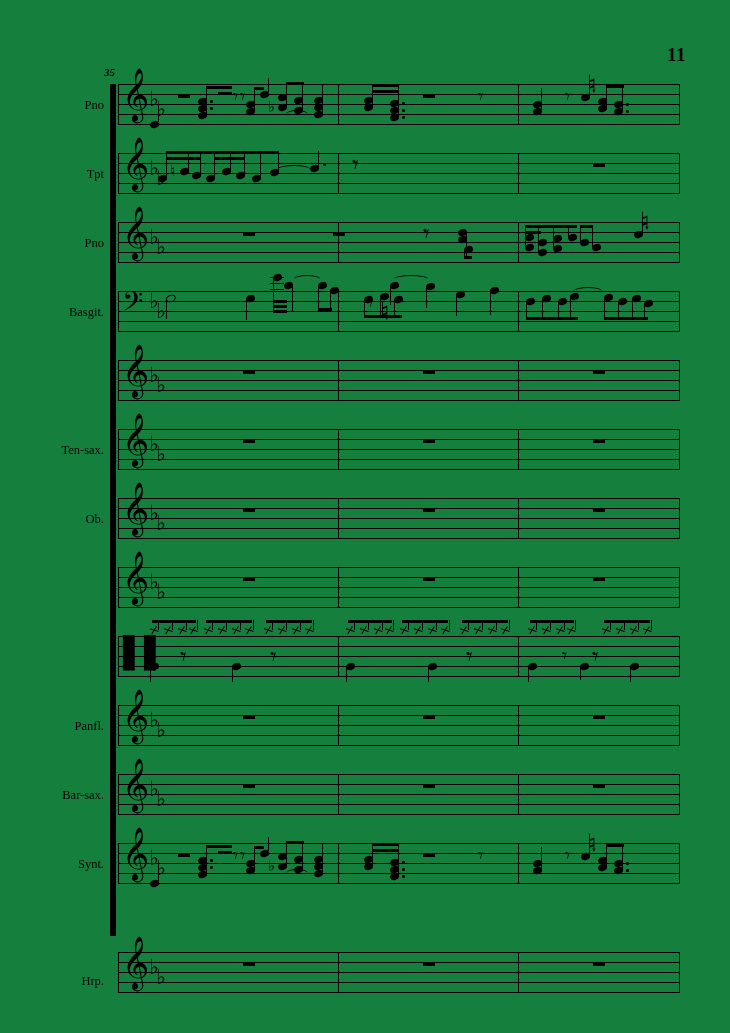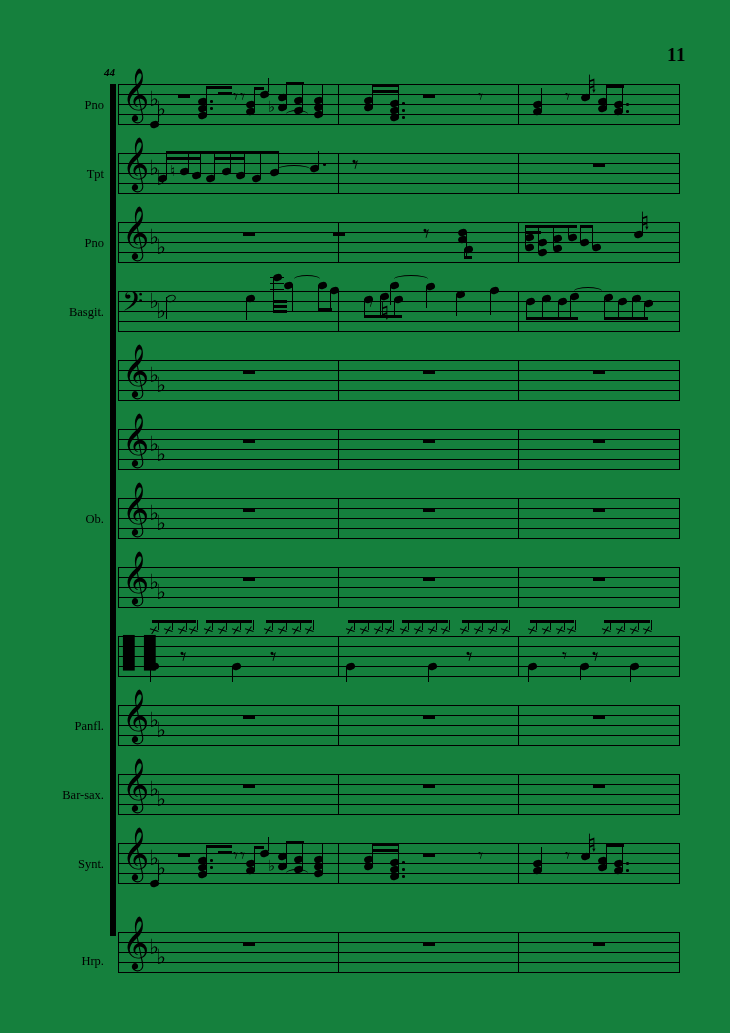"44" div.measure-number { text: 44 -> 35 }
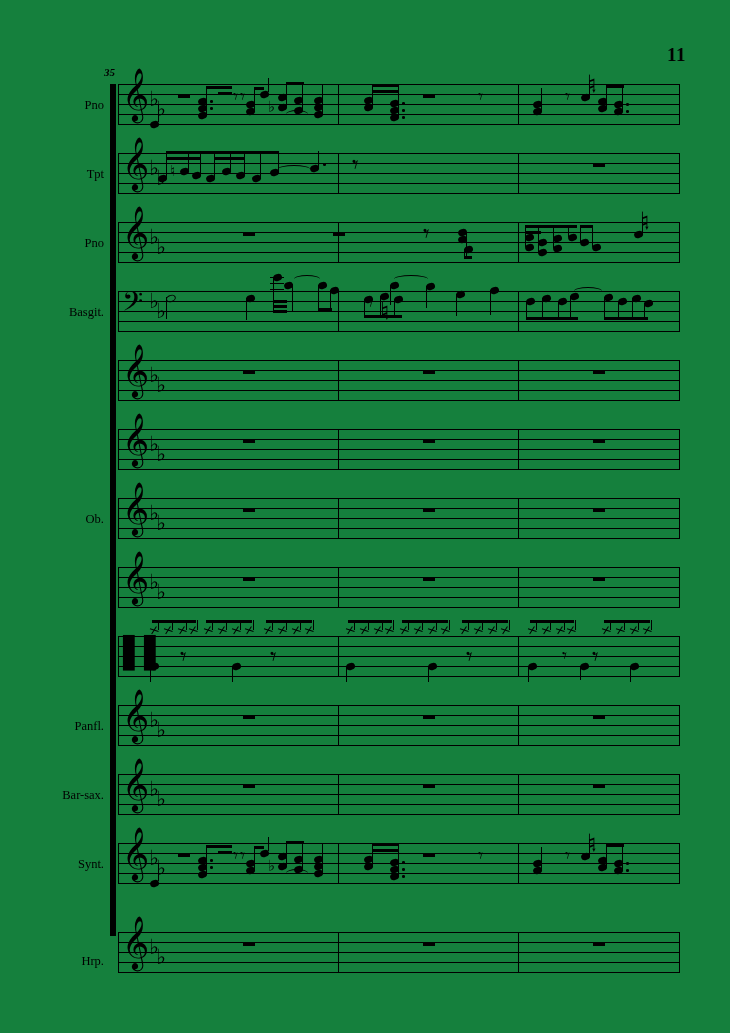"Ten-sax." div.inst-label-wrap { html: none -> <div> <div>Ten-sax.</div> </div> }
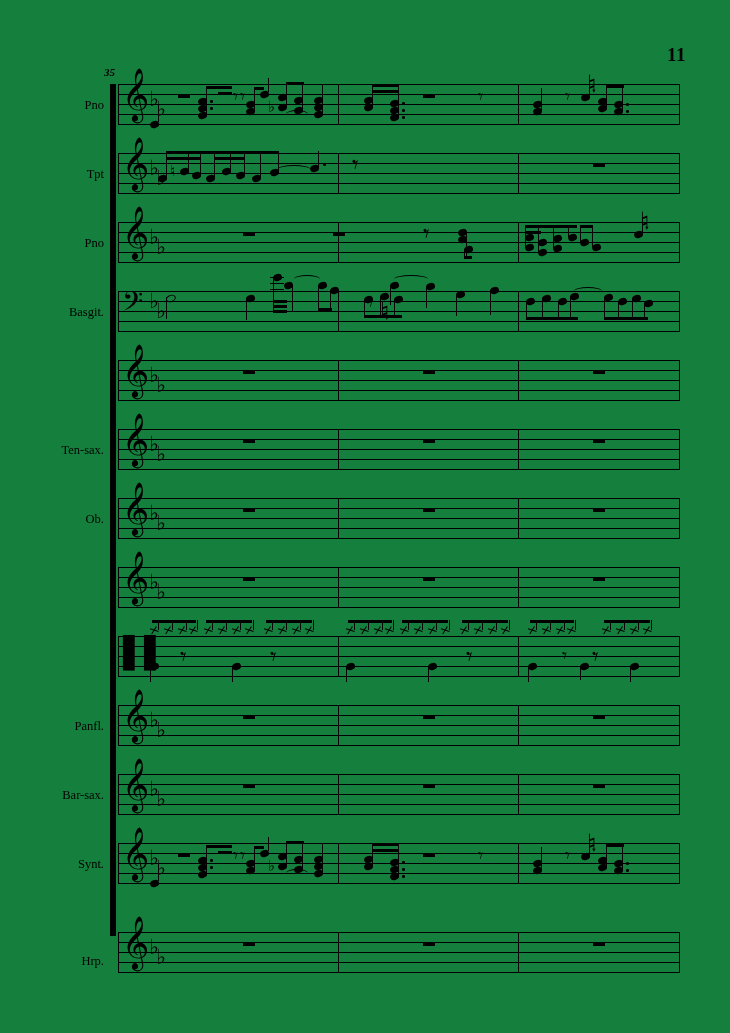"Hrp." div.staff-row { top: 932px -> 952px }
